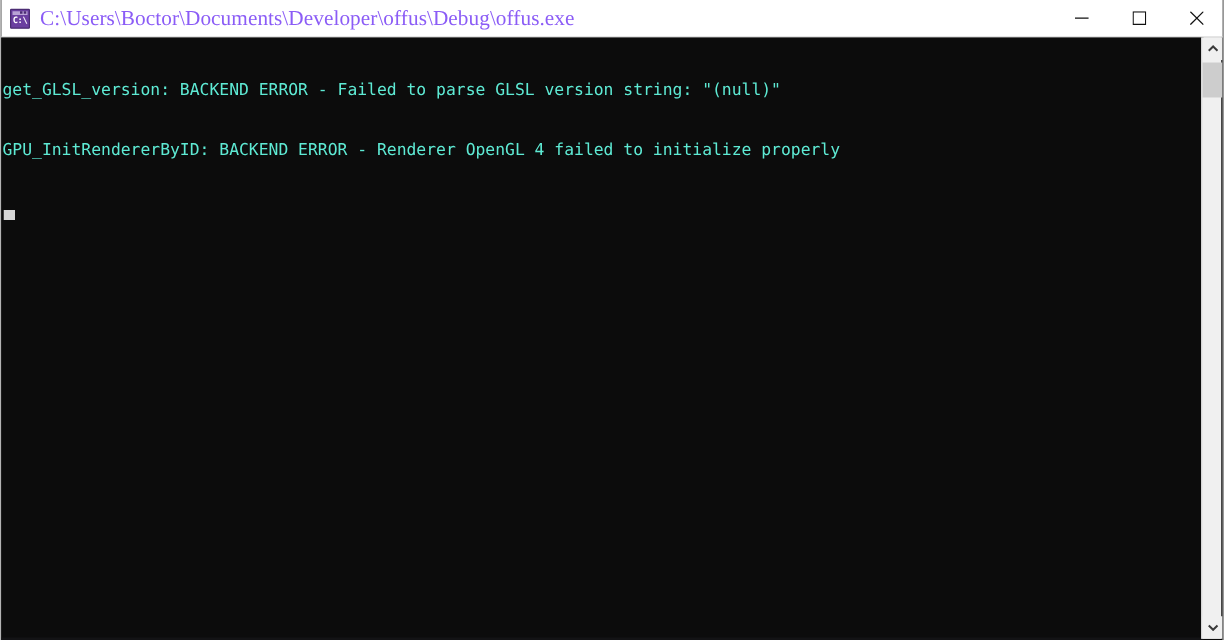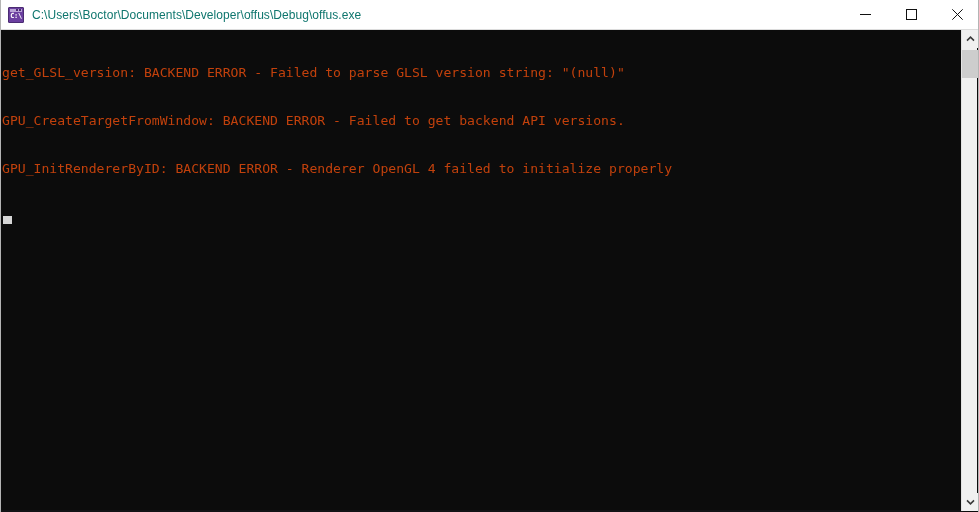"C:\Users\Boctor\Documents\Developer\offu" .title-text { color: #0f766e -> #8b5cf6; font-family: Liberation Sans, sans-serif -> Liberation Serif, serif; font-size: 12px -> 17px }
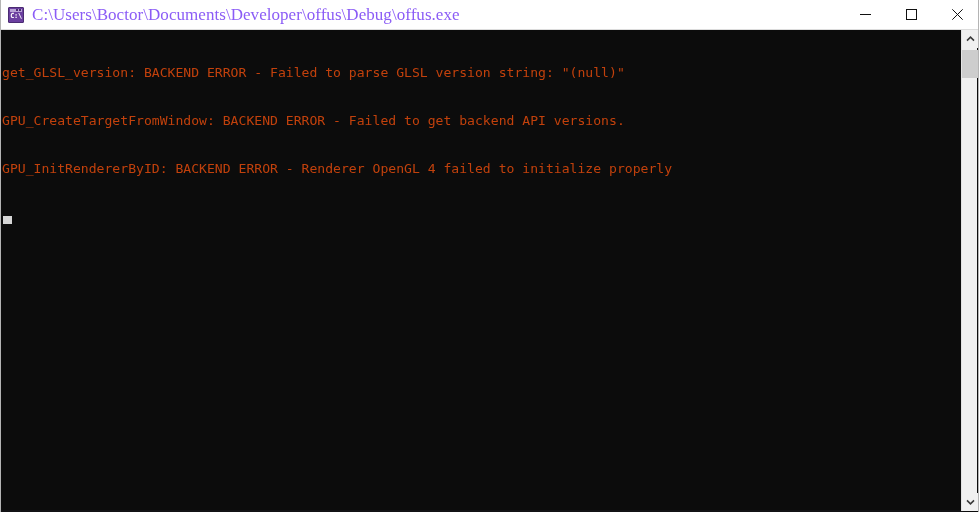"get_GLSL_version: BACKEND ERROR - Failed" .console-text { color: #c2410c -> #5eead4 }
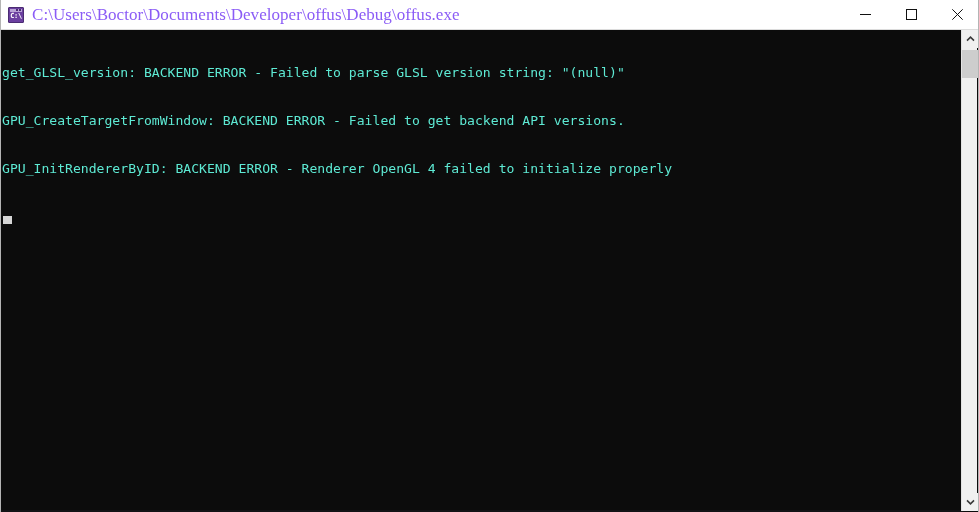"GPU_CreateTargetFromWindow: BACKEND" div.console-line { html: <div>GPU_CreateTargetFromWindow: BACKEND ERROR - Failed to get backend API versions.</div> -> none }
